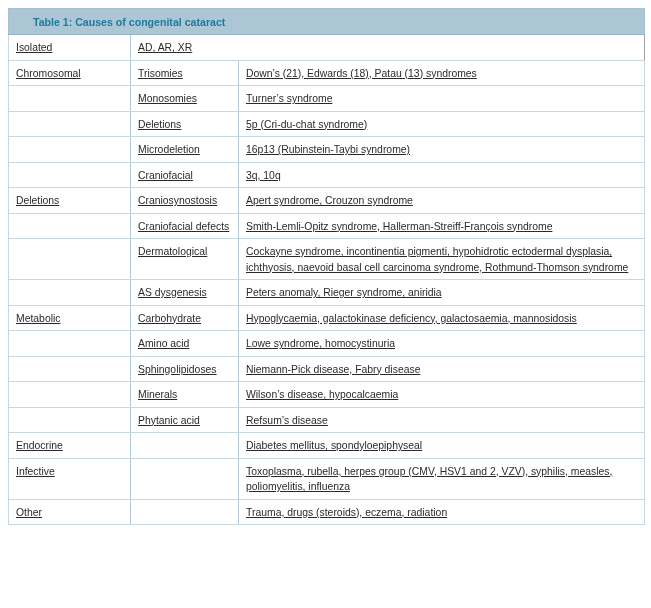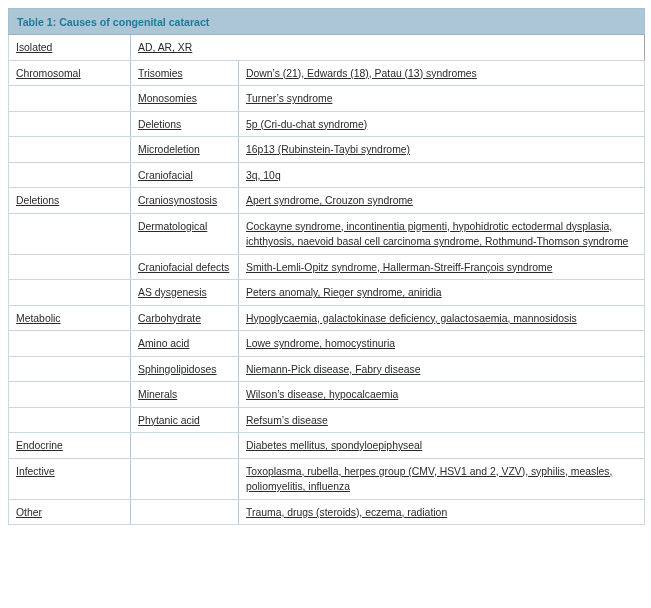"Table 1: Causes of congenital" th.caption { padding: 0 8px -> 0 24px }
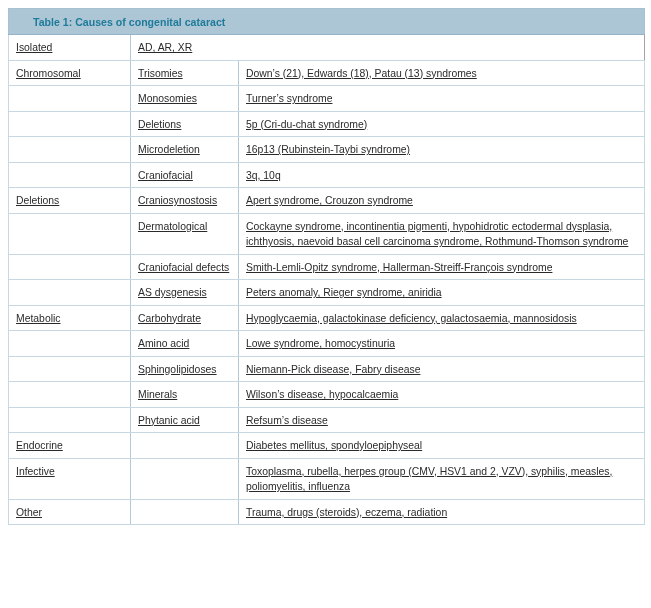"Dermatological" tr.row { order: before "Craniofacial defects" -> after "Craniofacial defects" }
